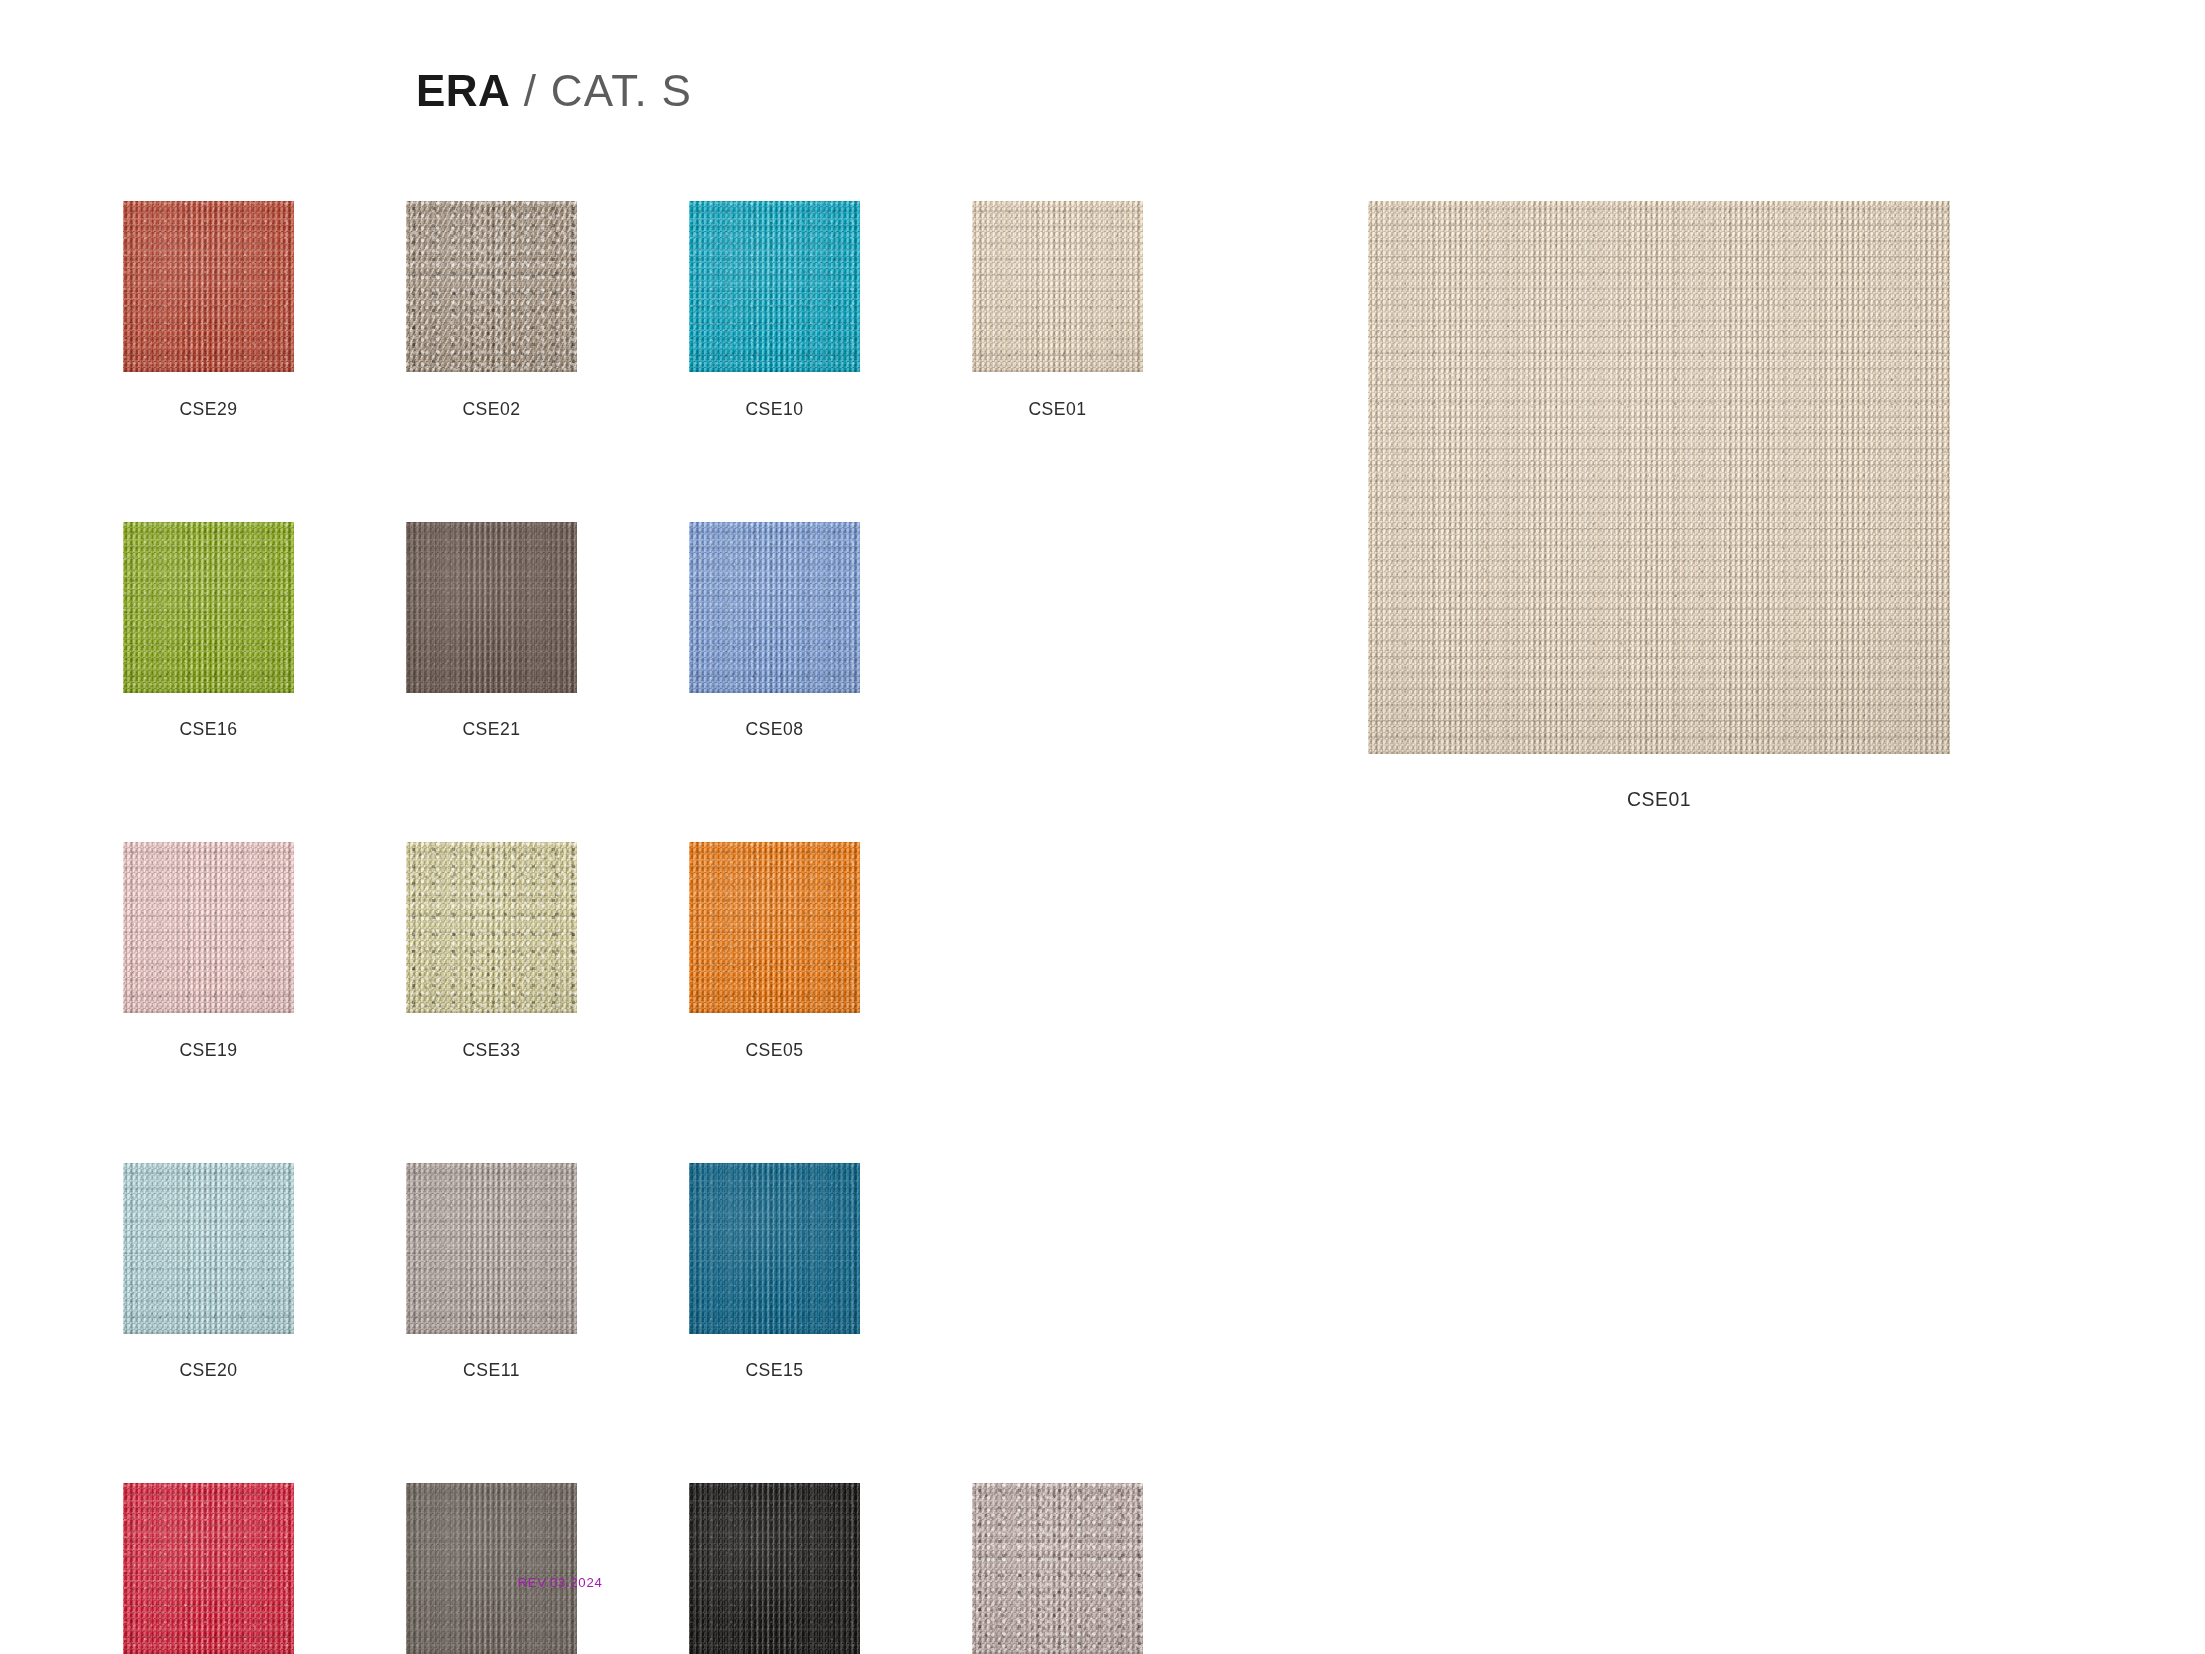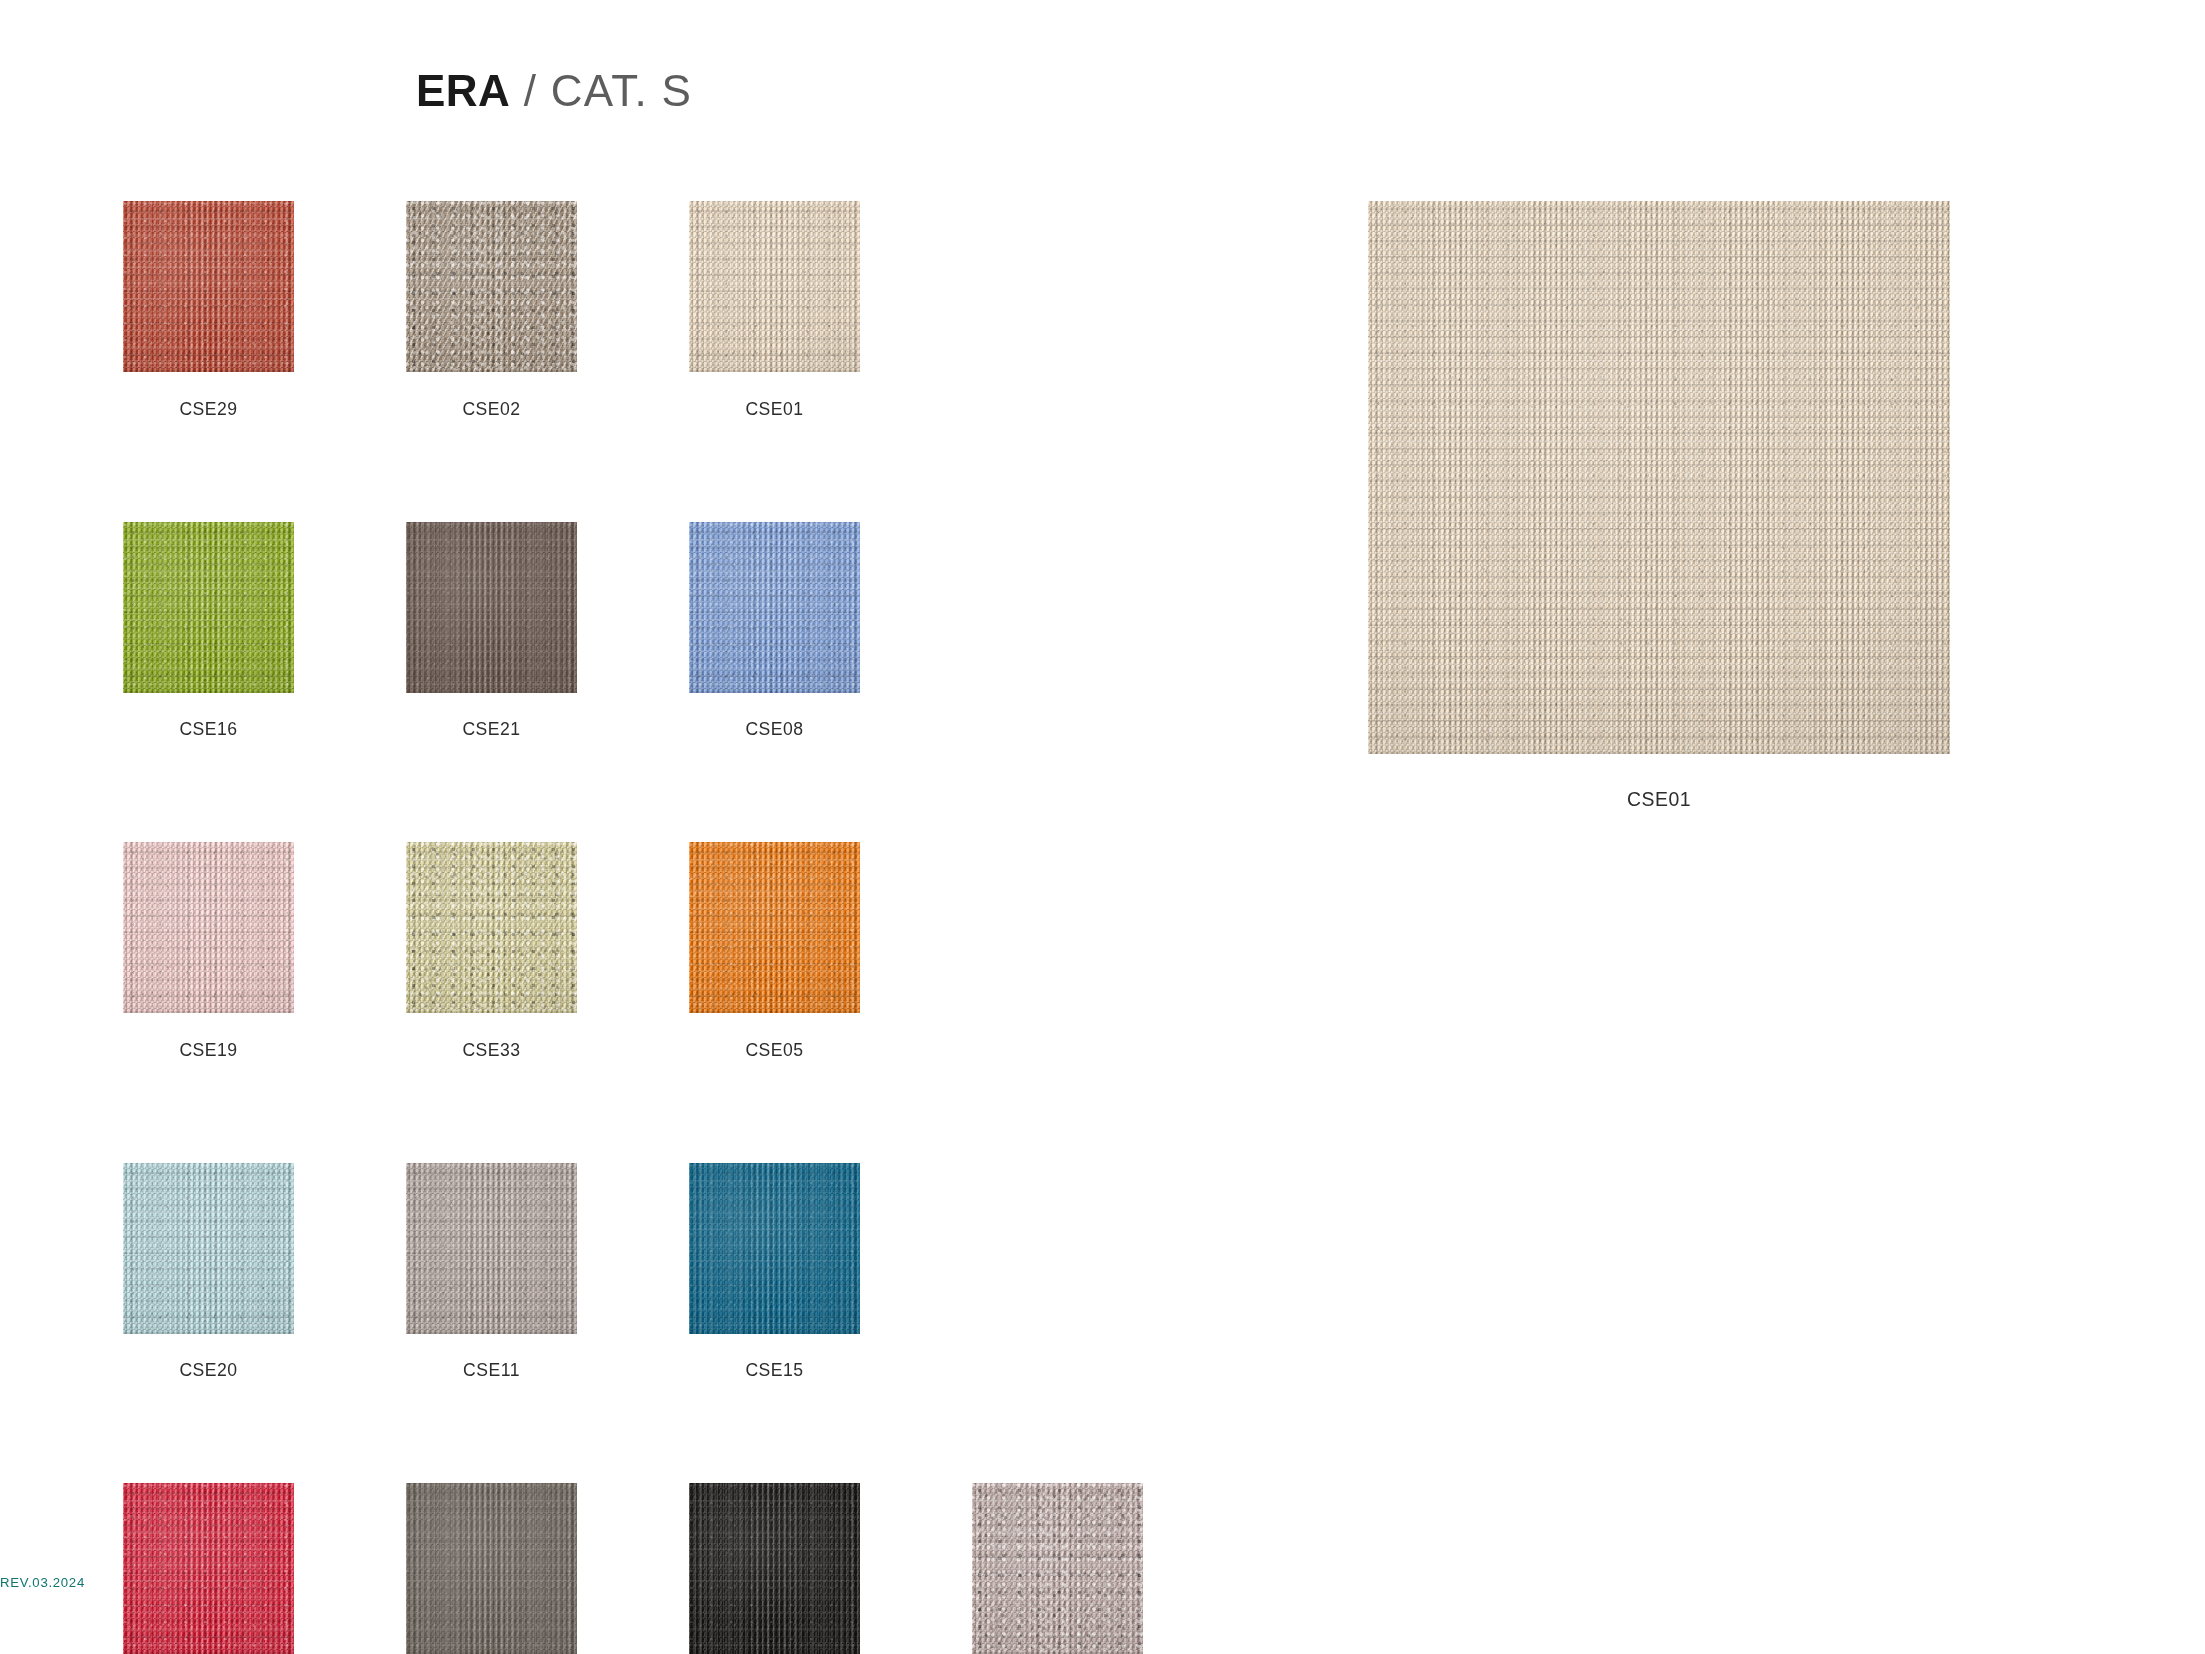"CSE10" div.swatch-cell { html: none -> <div> <div> <div></div> <div></div> <div></div> <div></div> <div></div> <div></div> </div> <div>CSE10</div> </div> }
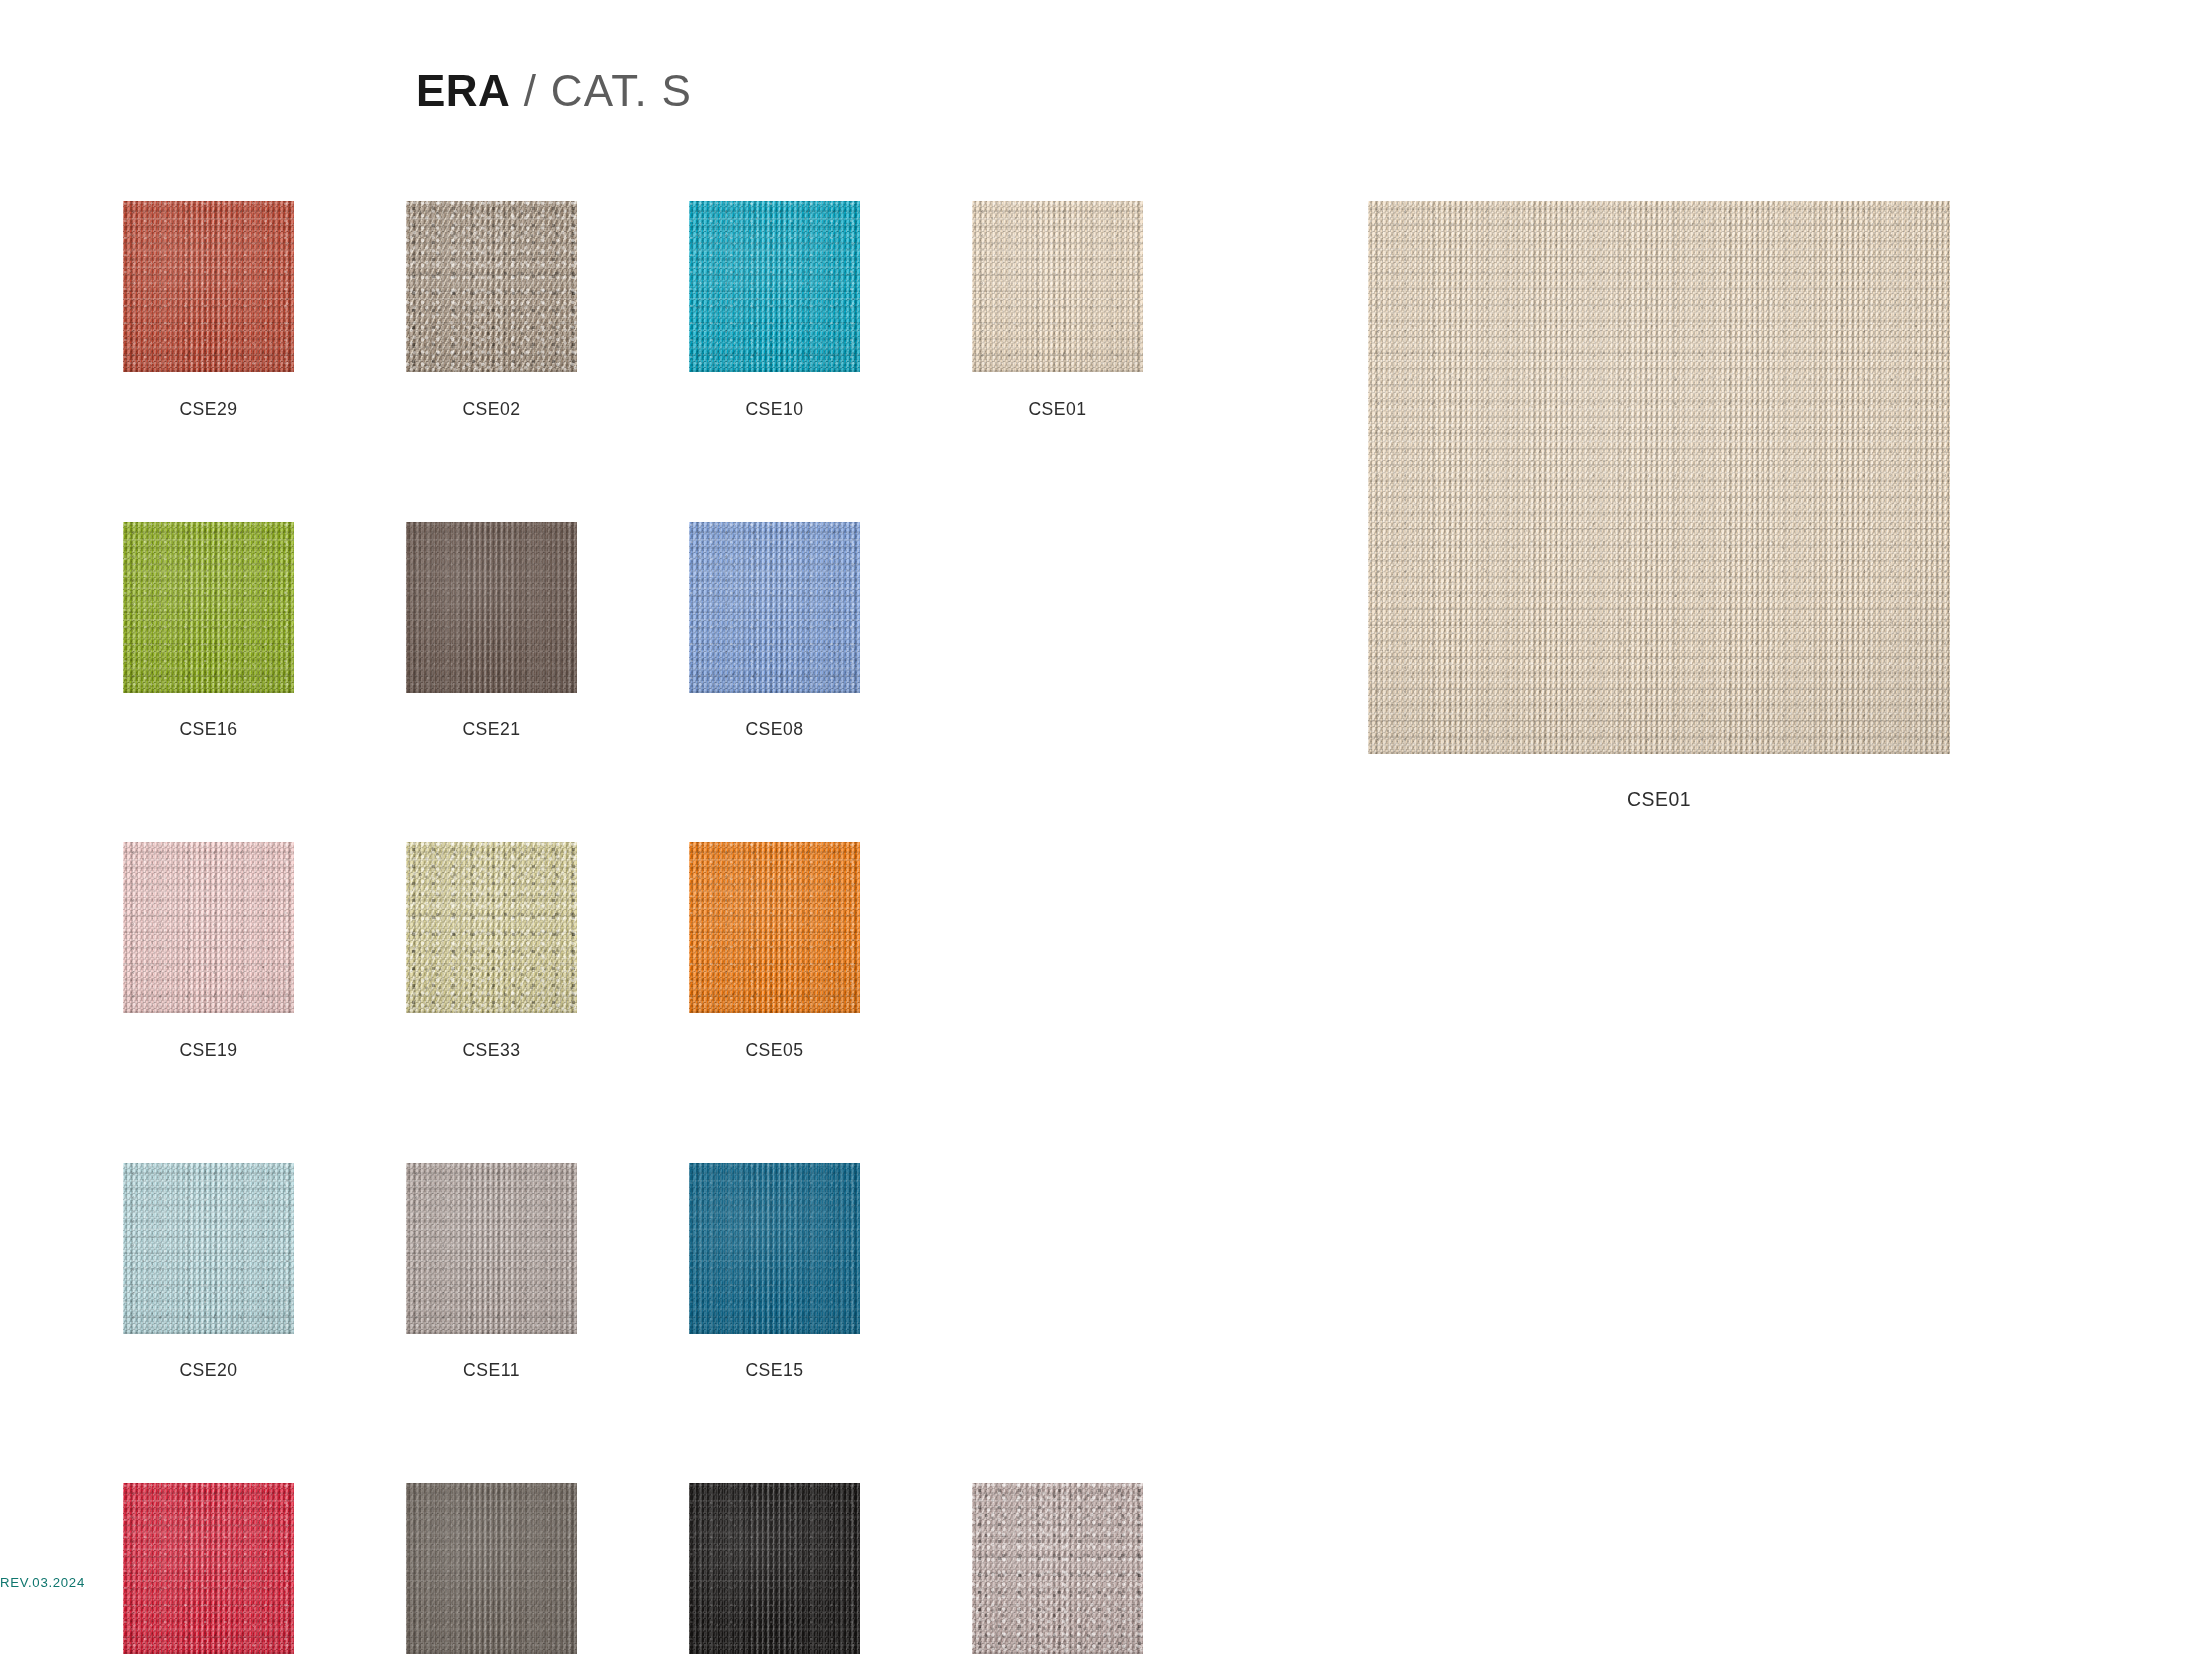"REV.03.2024" #footer-rev { color: #0f766e -> #a21caf; text-align: left -> center }
